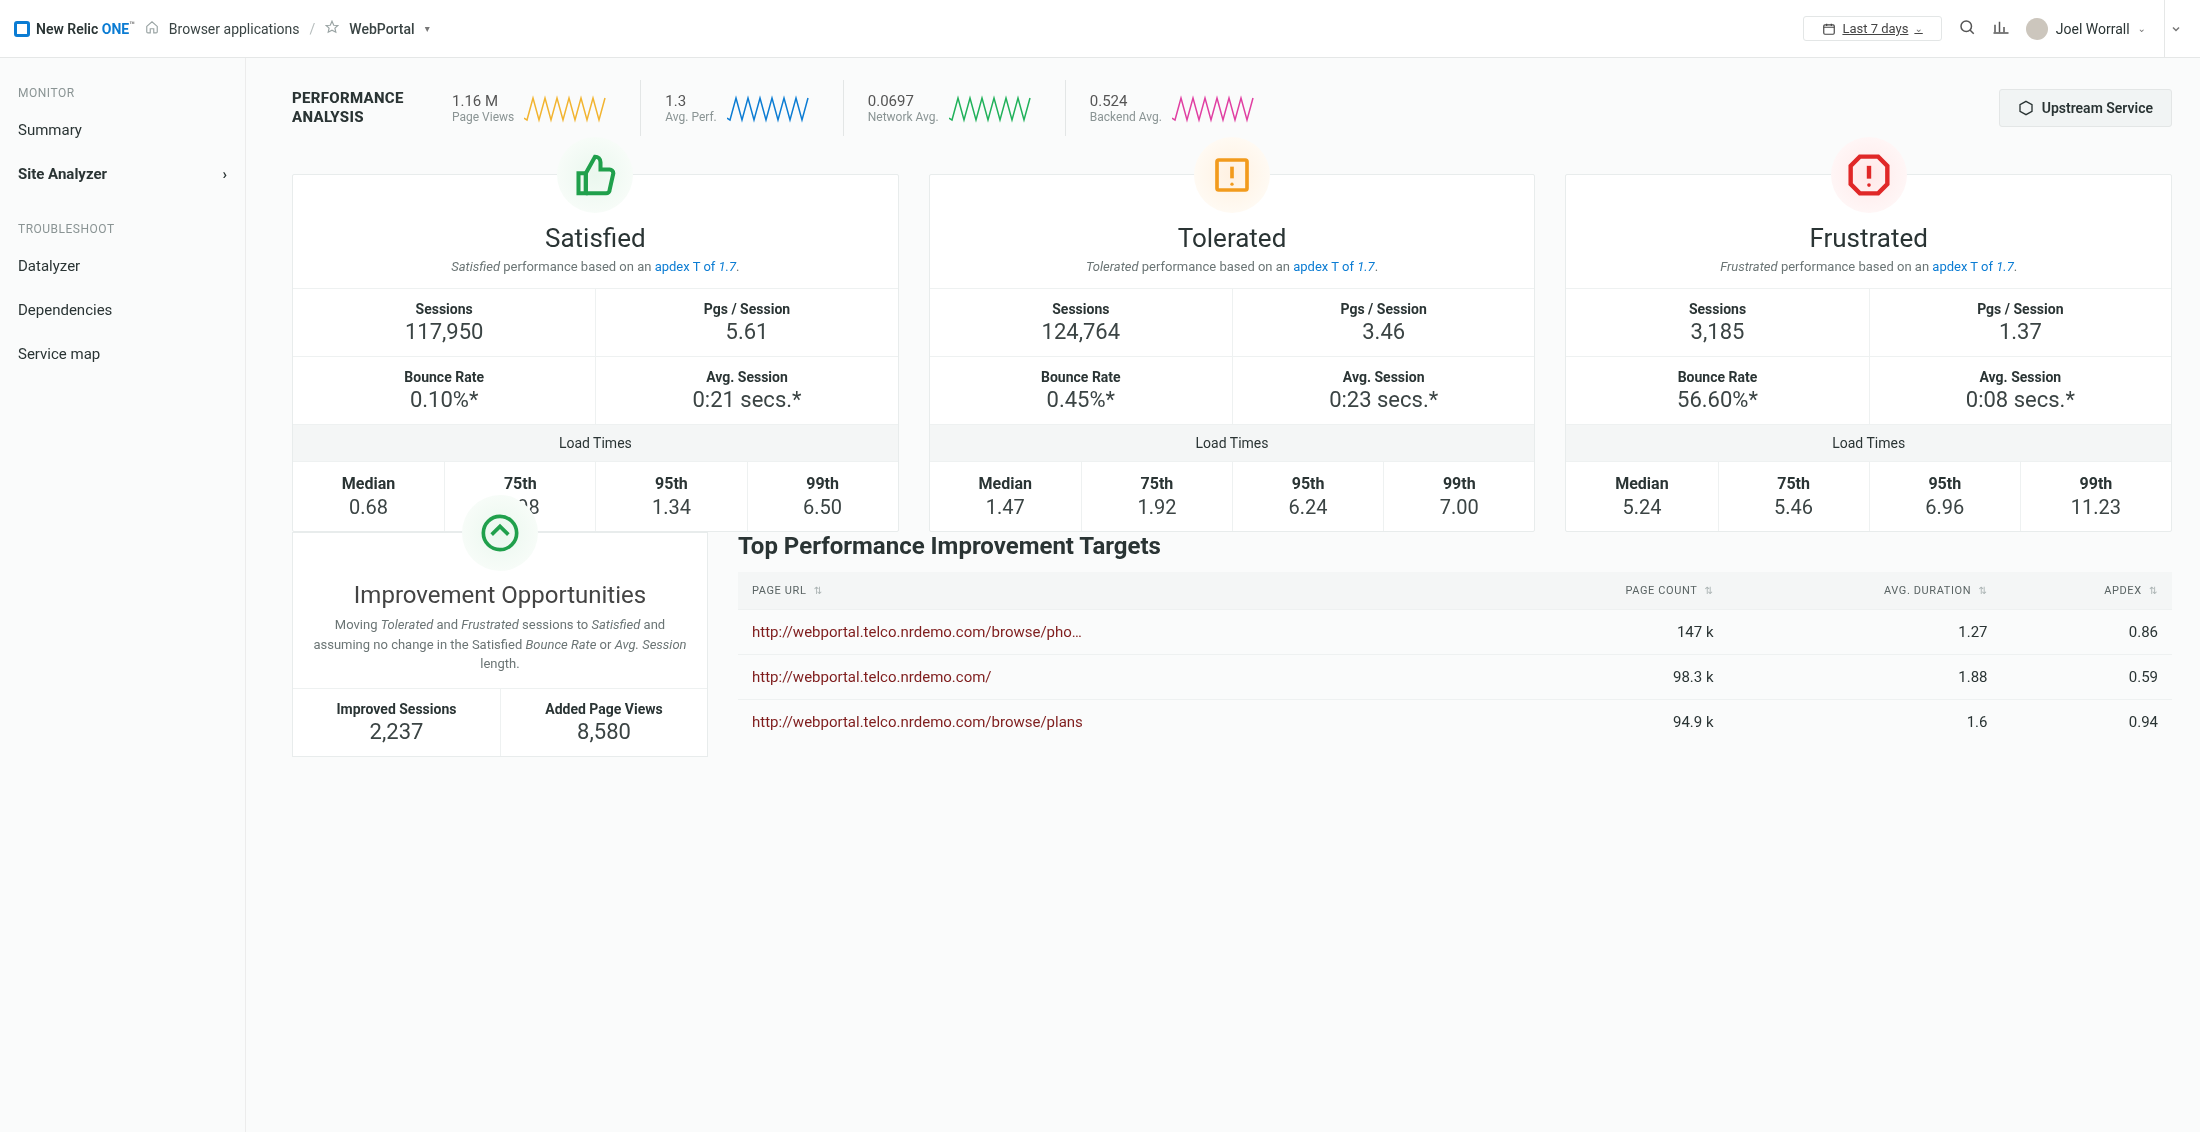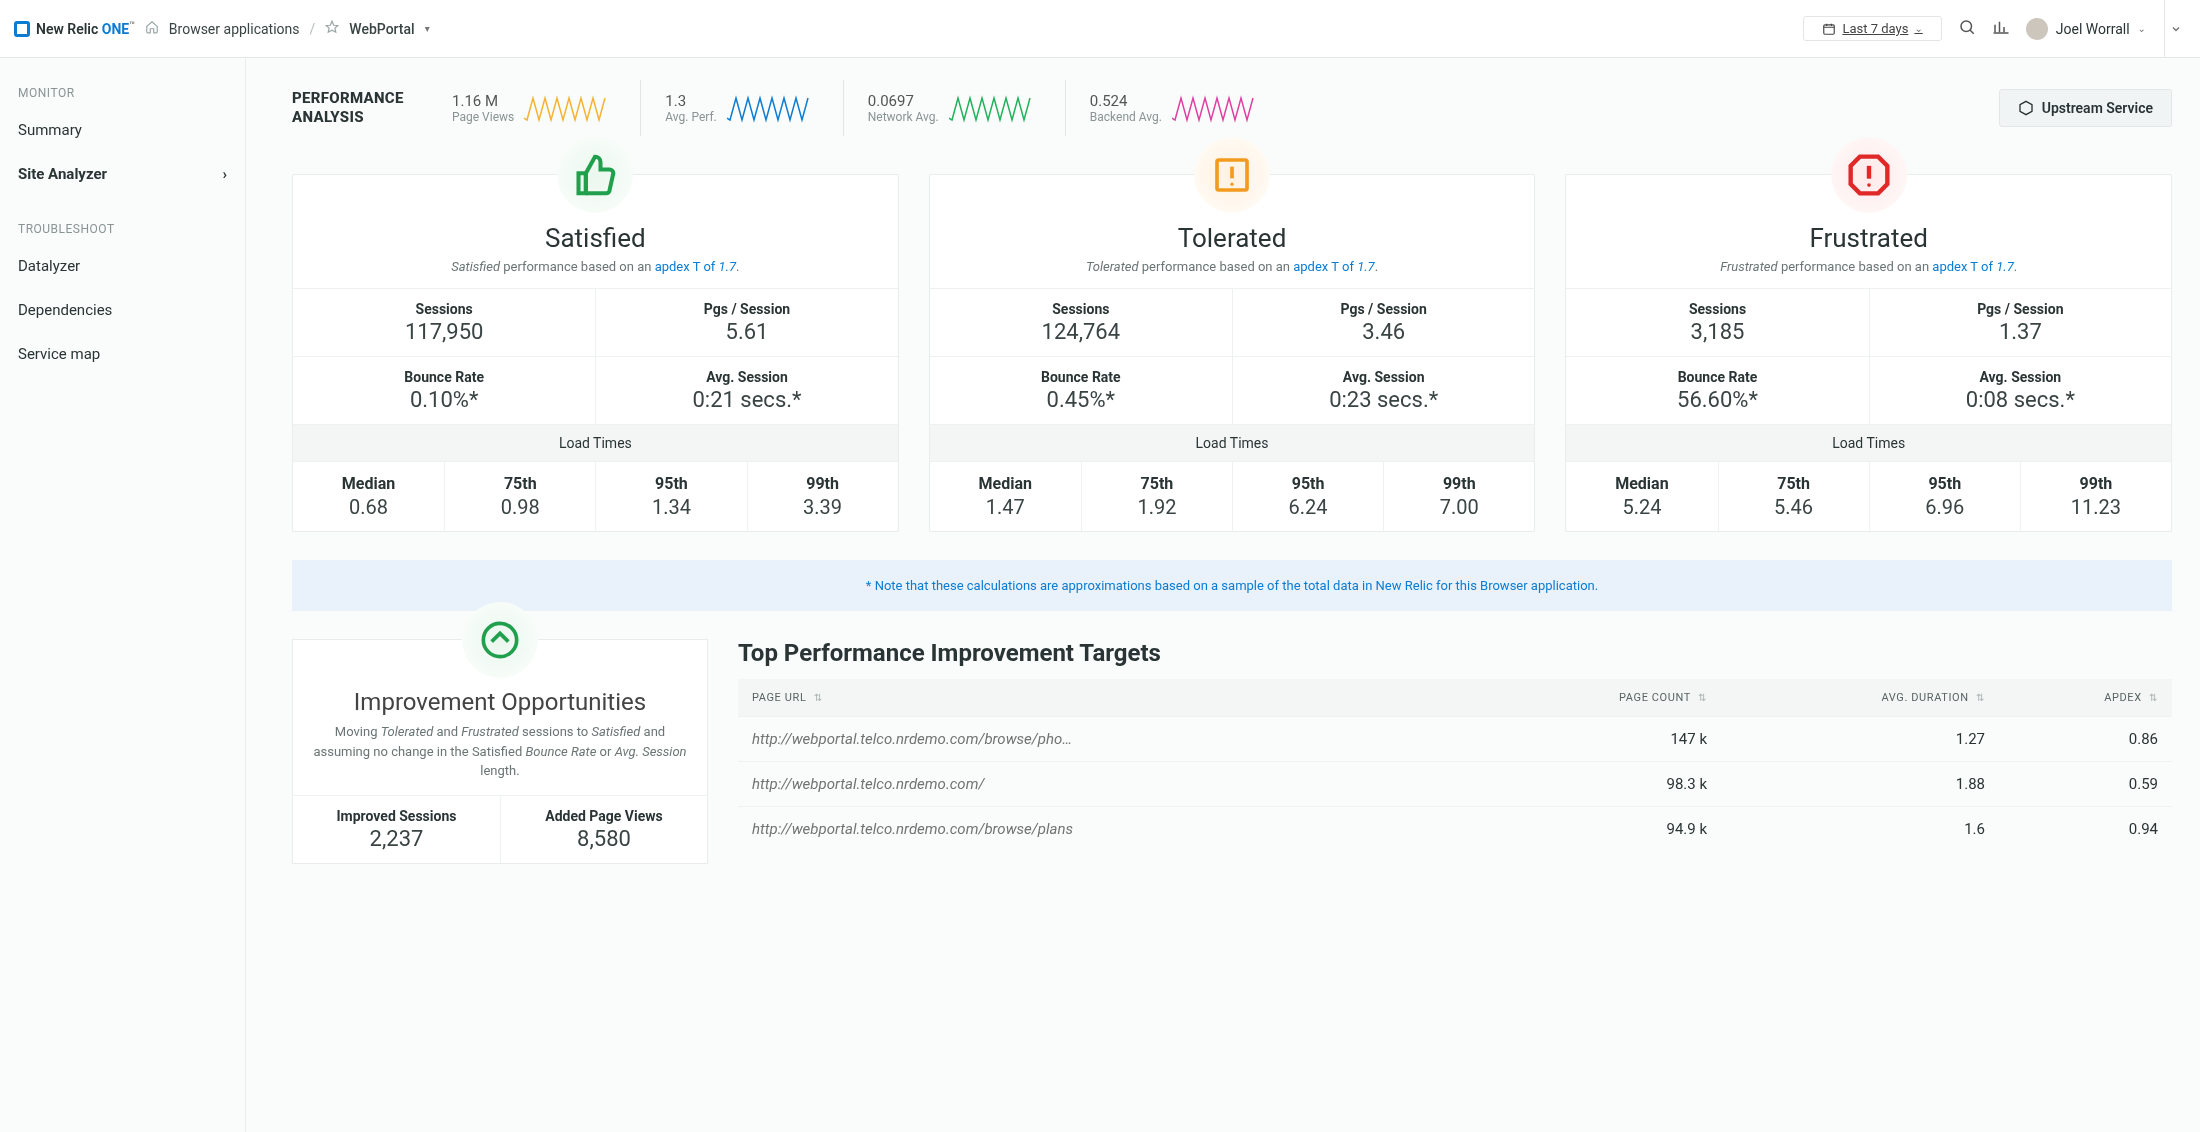"3.39" div.v { text: 3.39 -> 6.50 }
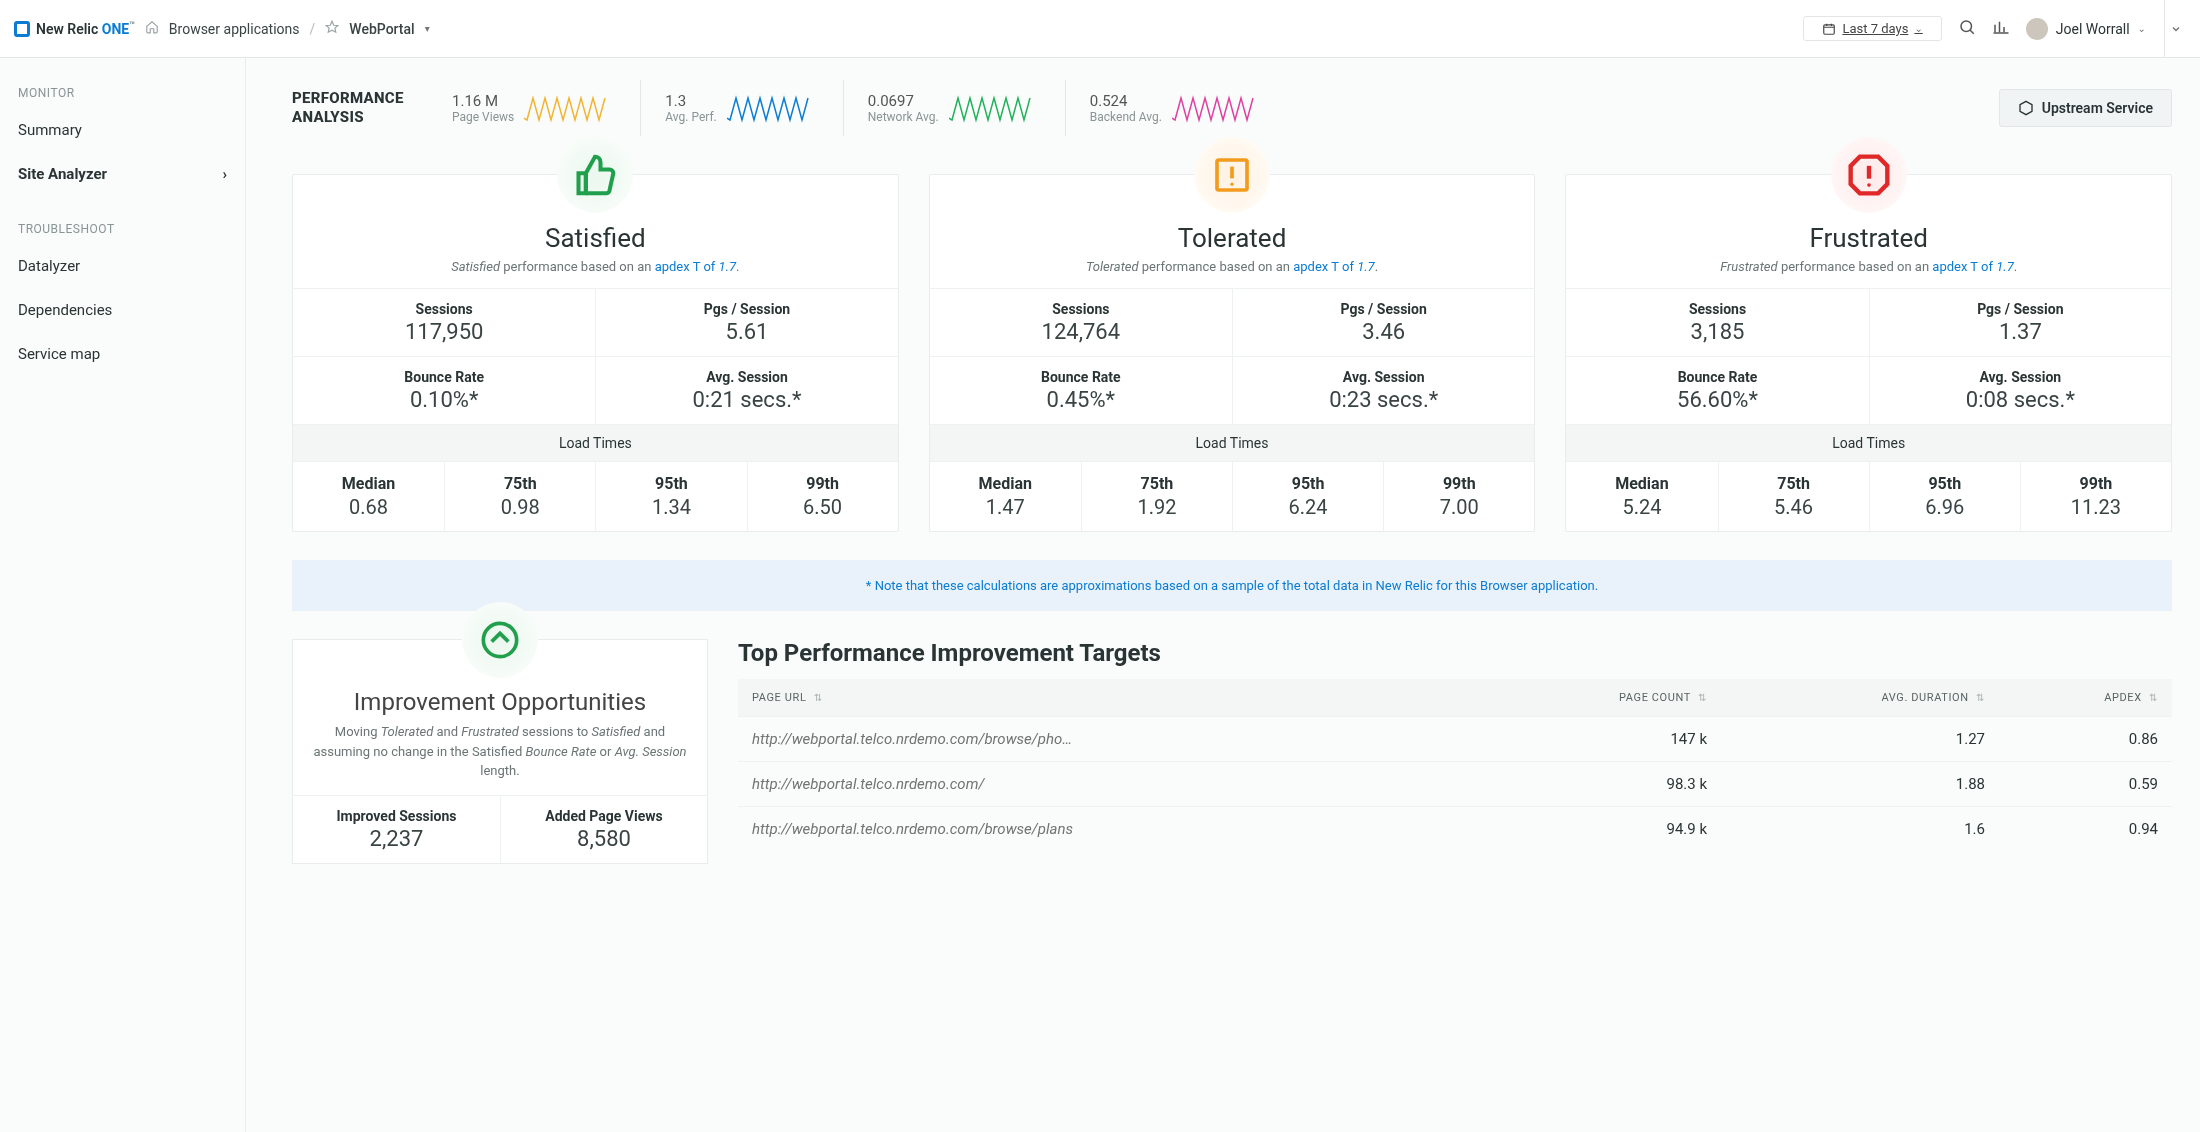"* Note that these calculations" div.note { html: <div>* Note that these calculations are approximations based on a sample of the total data in New Relic for this Browser application.</div> -> none }
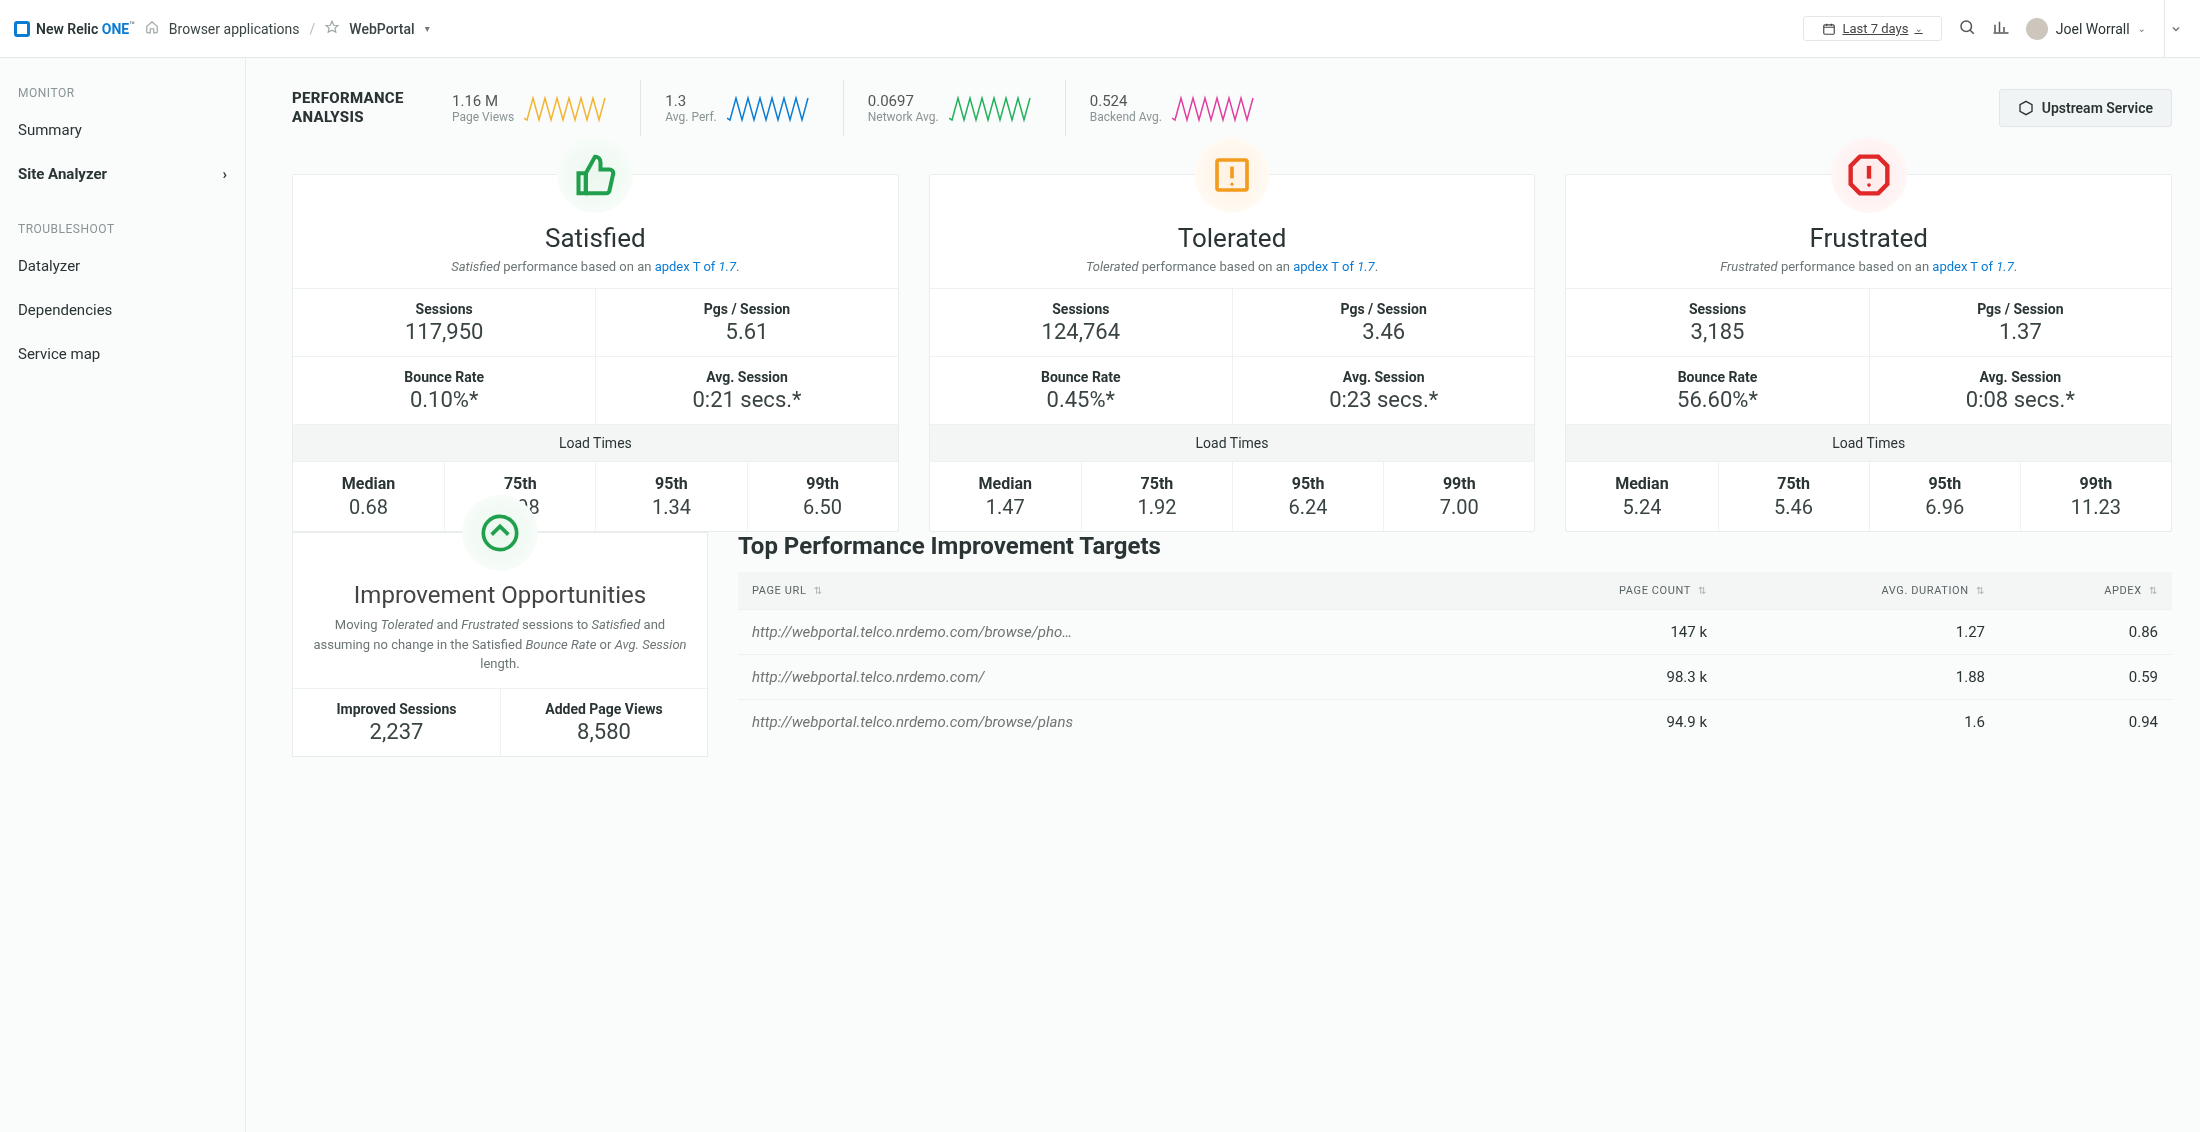"http://webportal.telco.nrdemo.com/browse" tbody td a { color: #737373 -> #7f1d1d; font-style: italic -> none }
